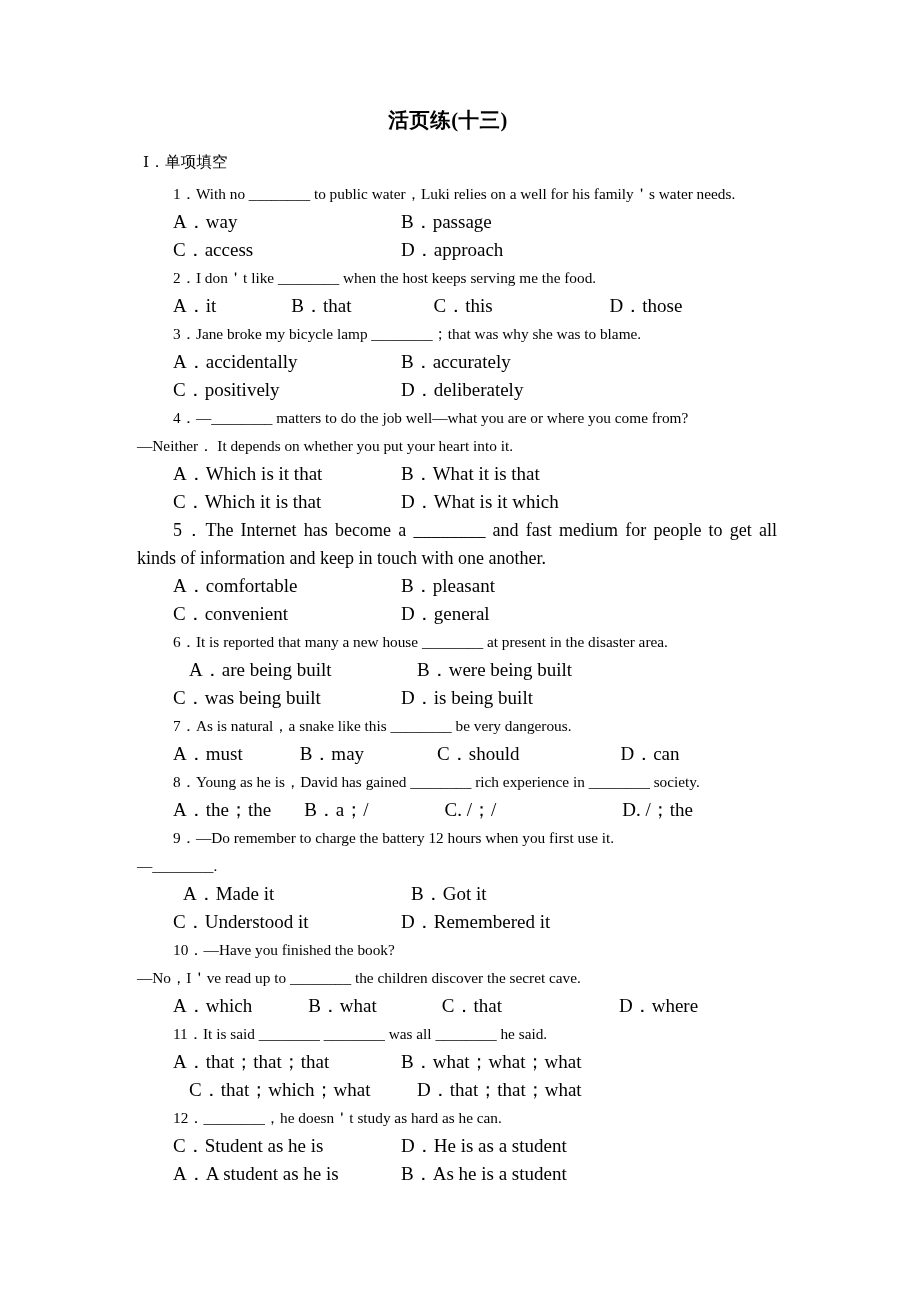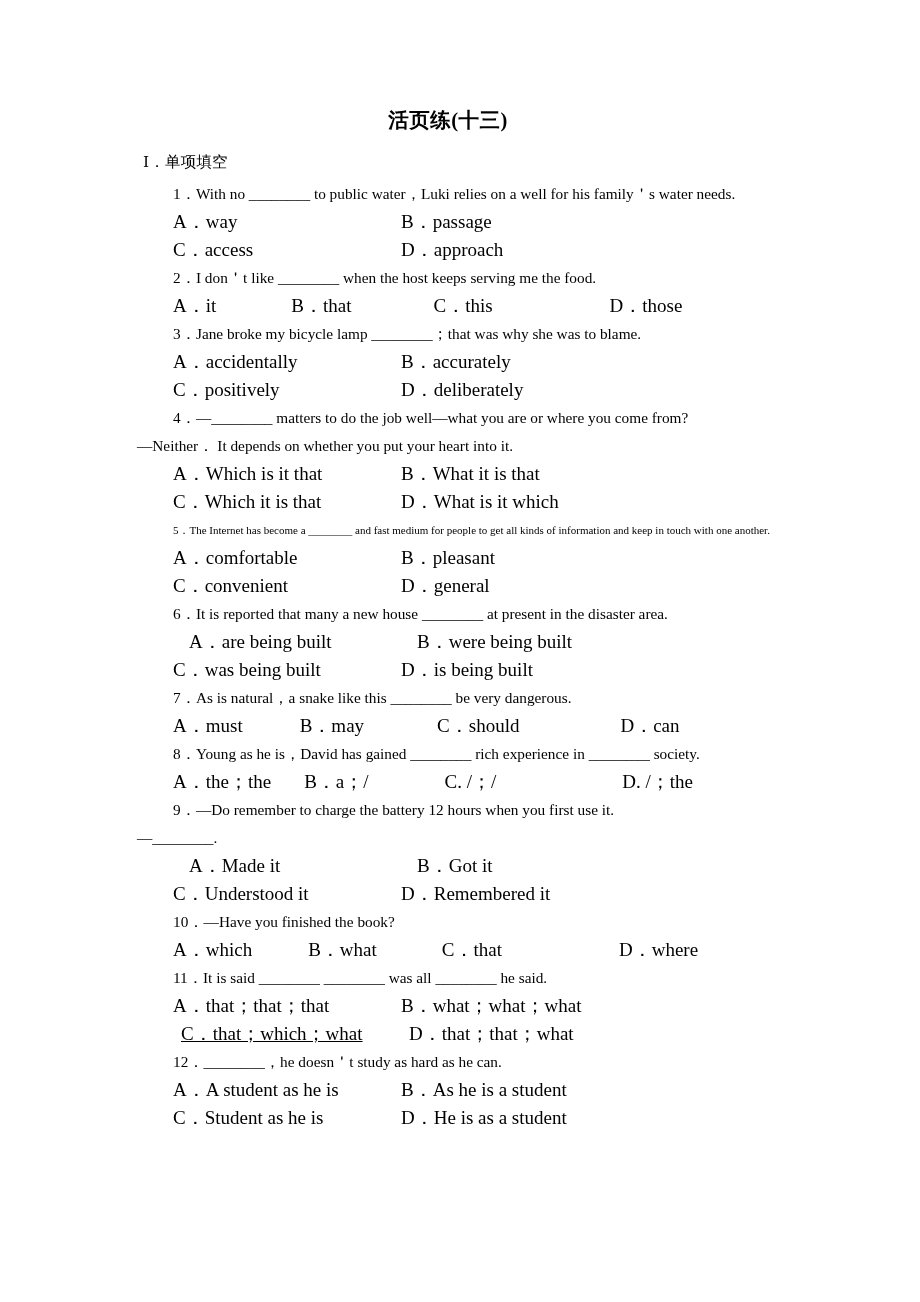"5．The Internet has become a" .q-justify { font-size: 11px -> 18px }
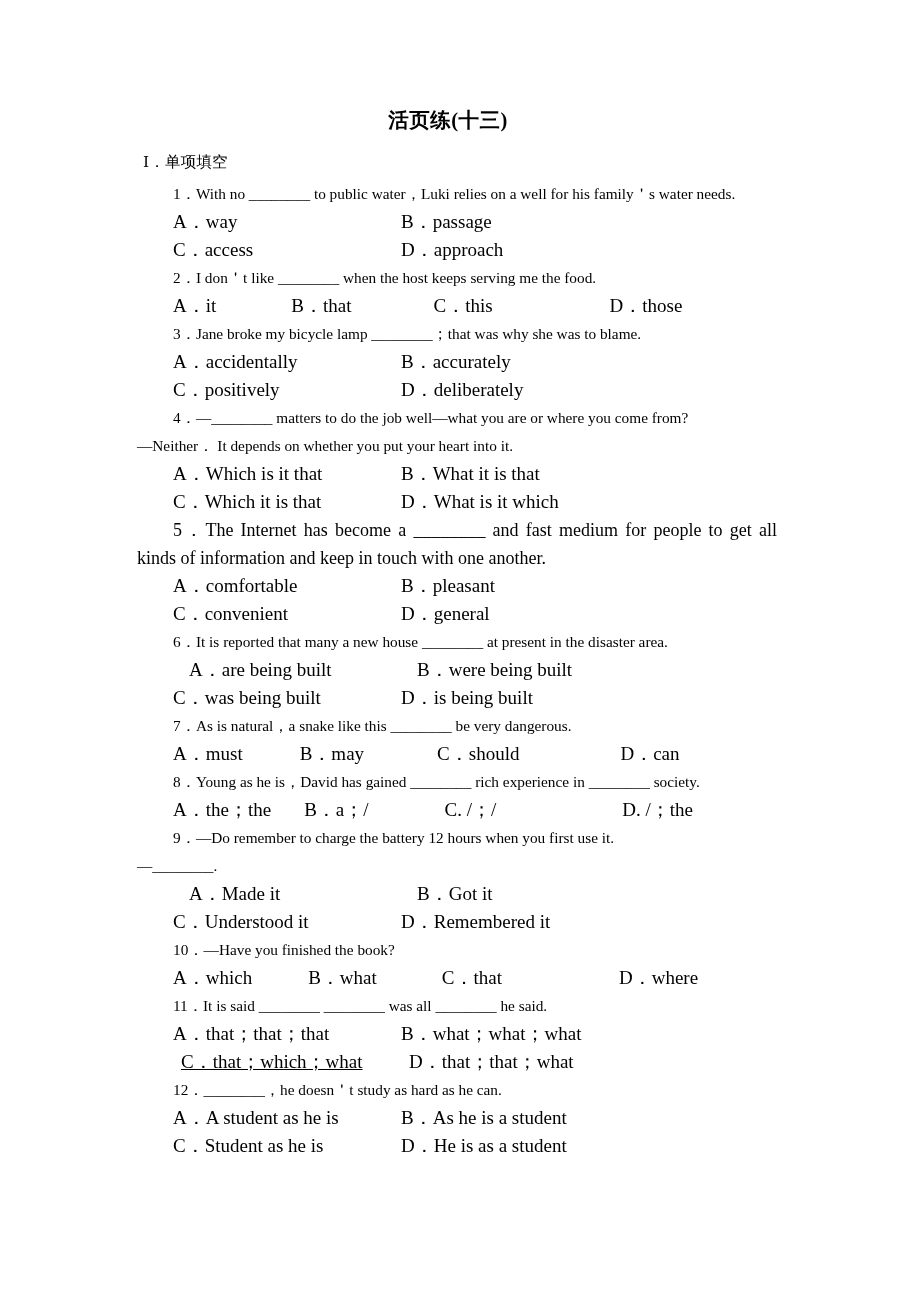"A．Made it" span.opt { margin-left: 16px -> 10px }
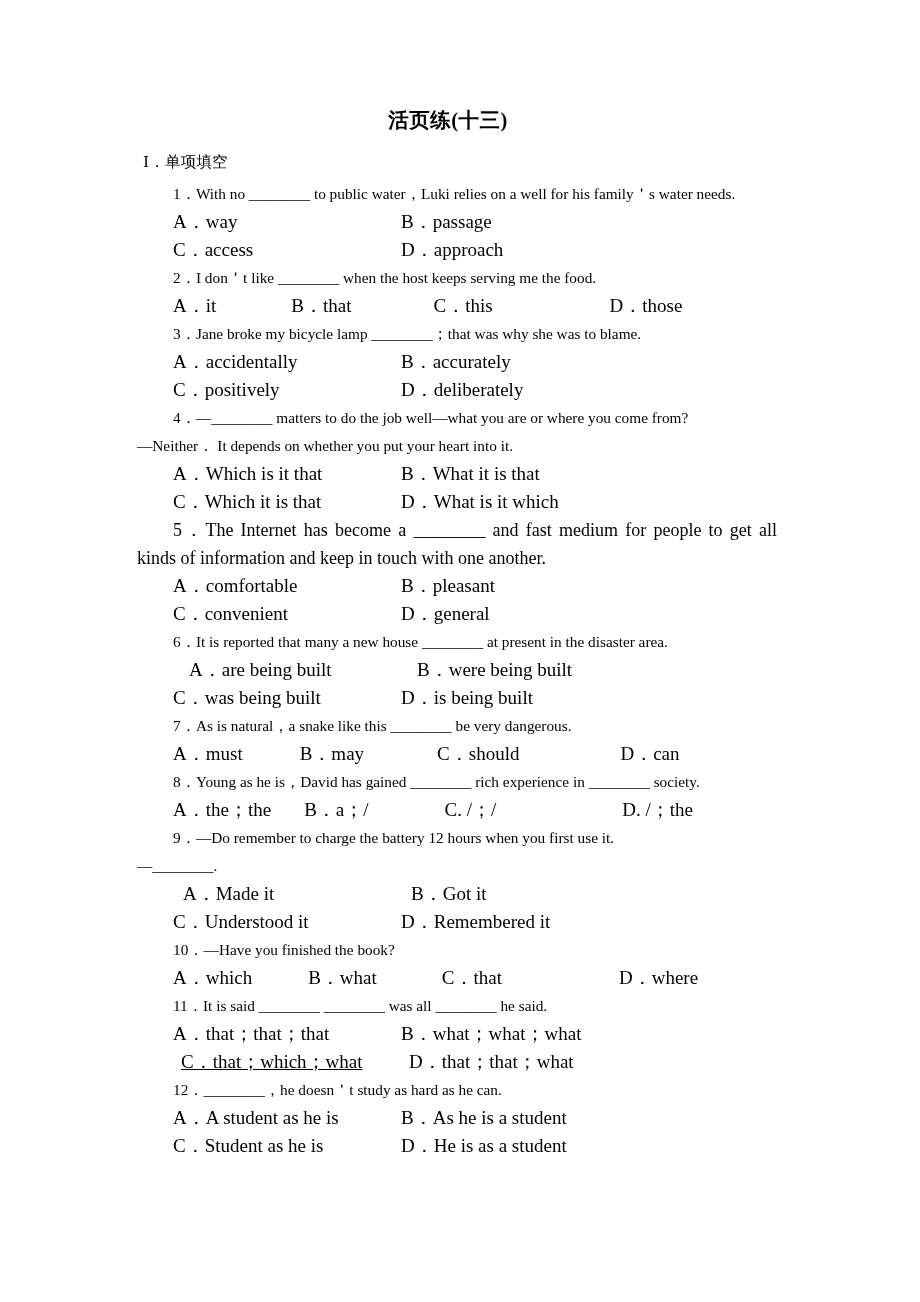"—No，I＇ve read up to ________" div.line { html: none -> <div>—No，I＇ve read up to ________ the children discover the secret cave.</div> }
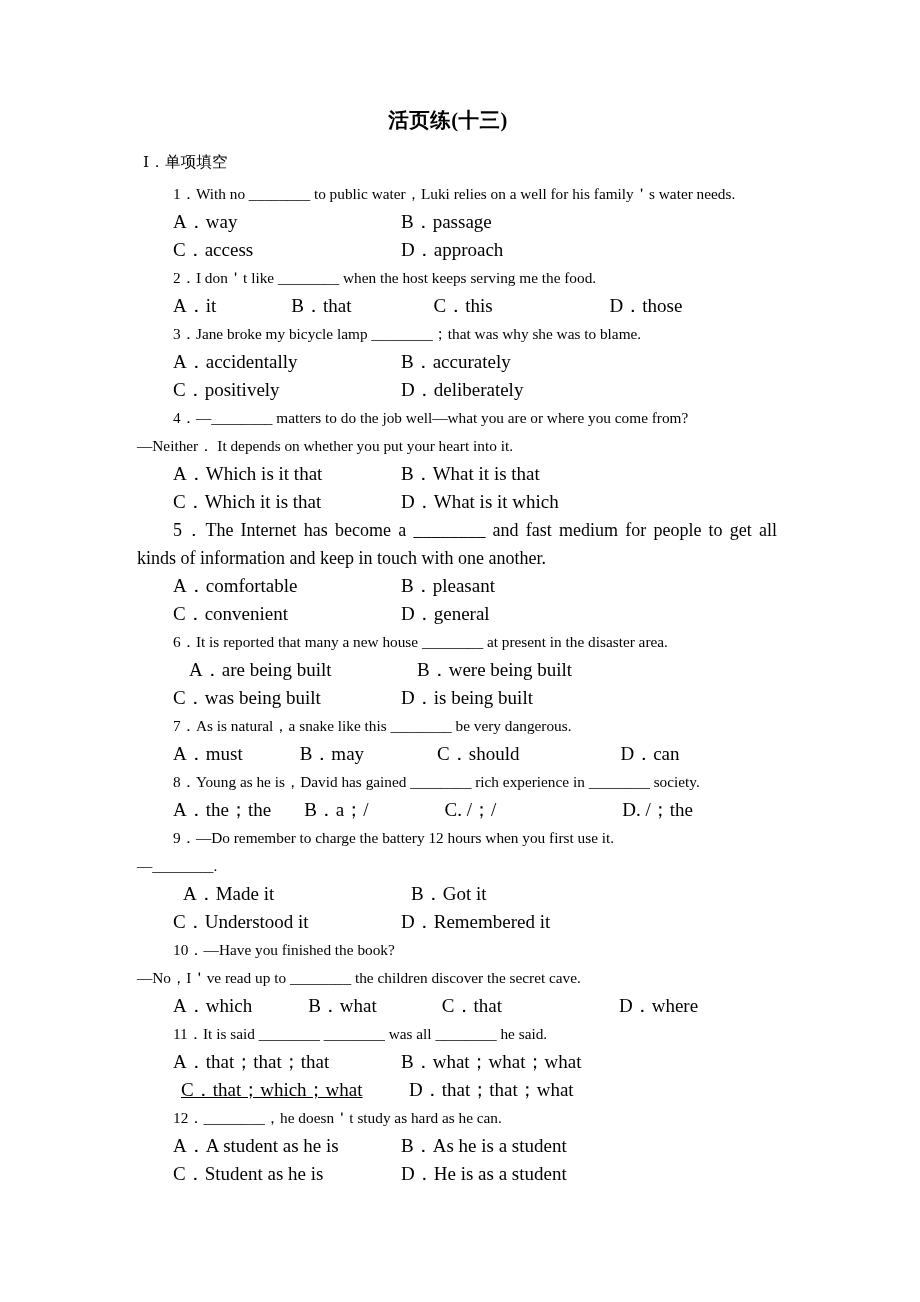"C．that；which；what" span.opt { margin-left: 8px -> 16px; text-decoration: underline -> none }
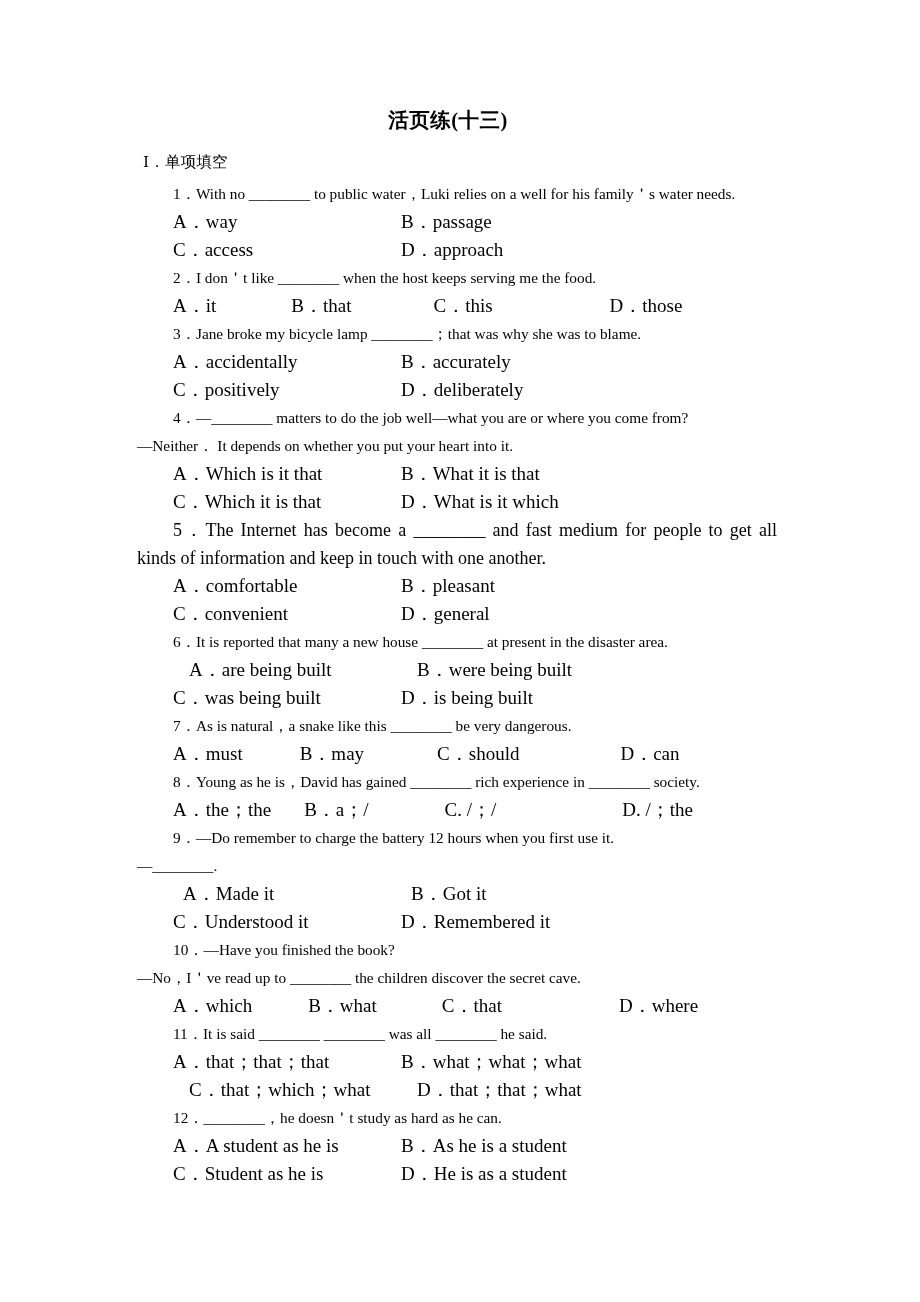"A．A student as he is" div.opt-row { order: before "C．Student as he is D．He" -> after "C．Student as he is D．He" }
